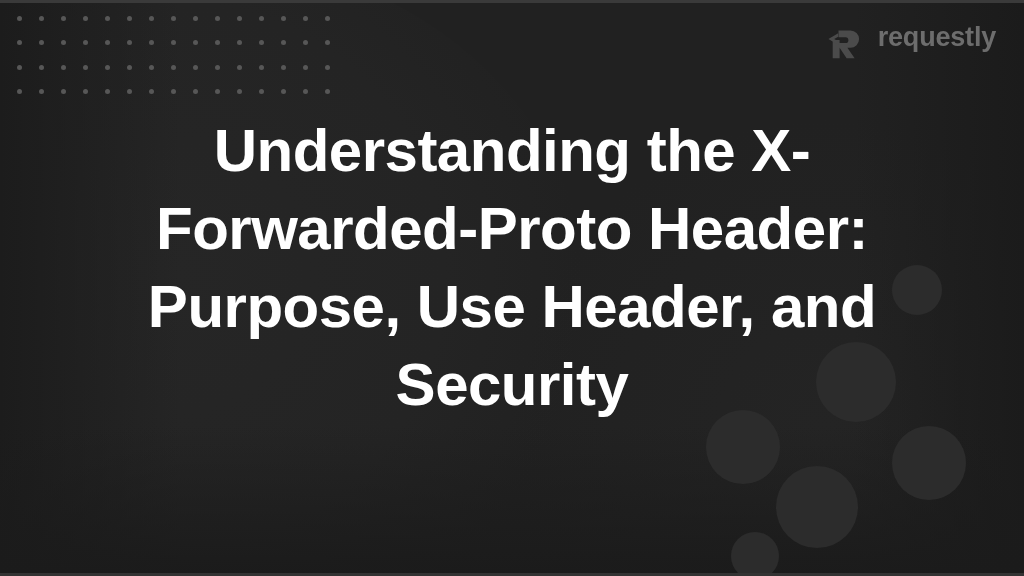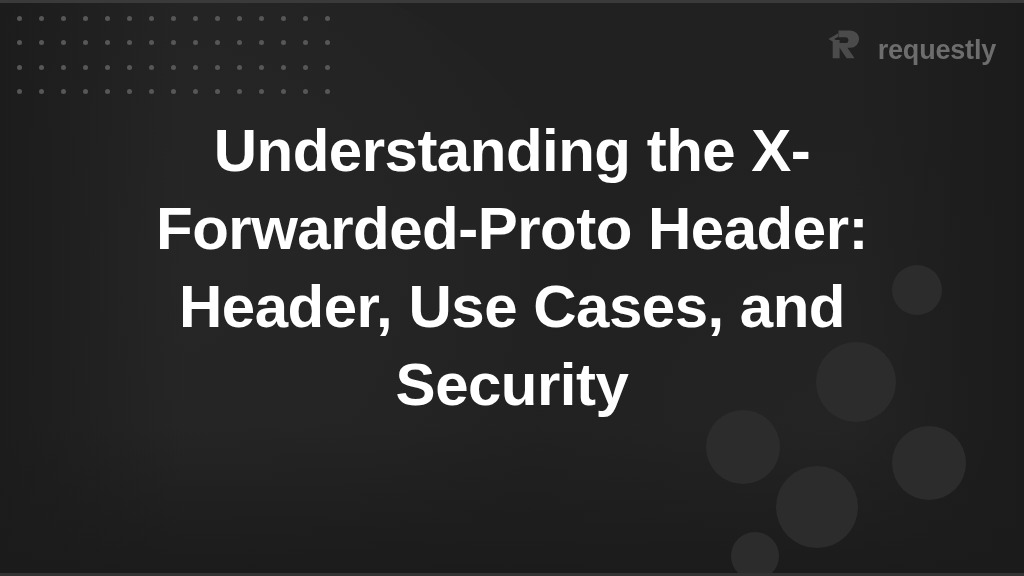"requestly" .brand { align-items: flex-end -> flex-start }
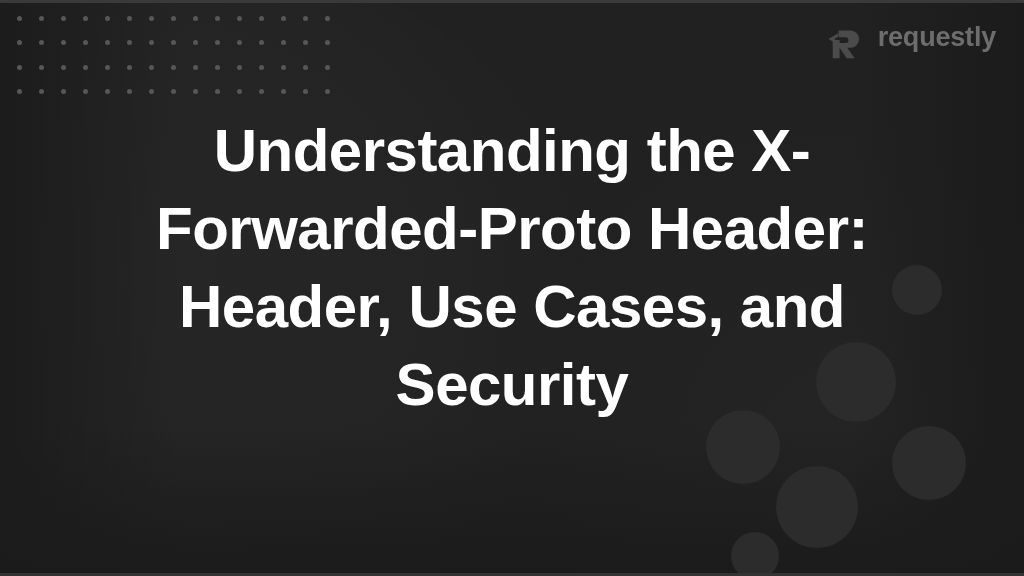"Understanding the X-Forwarded-Proto" h1.title { text: Header, Use Cases -> Purpose, Use Header }
